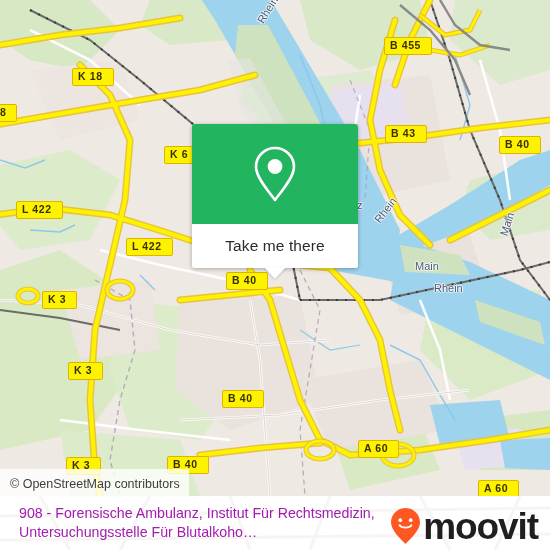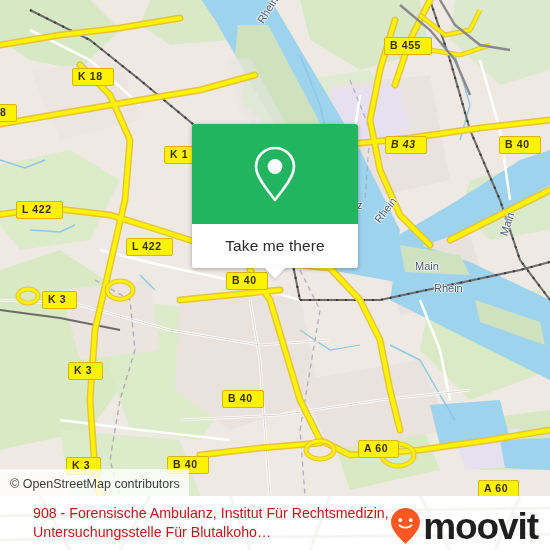"B 43" div.shield { font-style: italic -> none; top: 136px -> 125px }
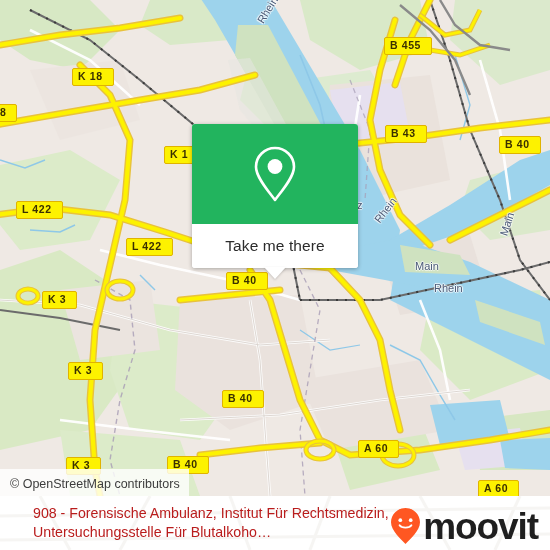"K 1" div.shield { text: 1 -> 6 }
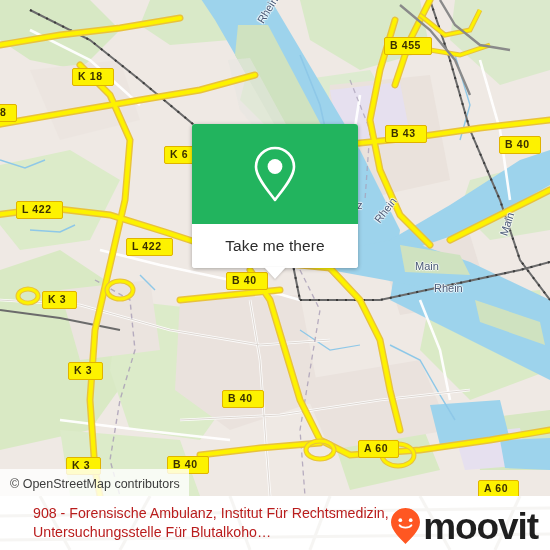"908 - Forensische Ambulanz, Institut" #footer-title { color: #b91c1c -> #a21caf; margin-left: 33px -> 19px }
